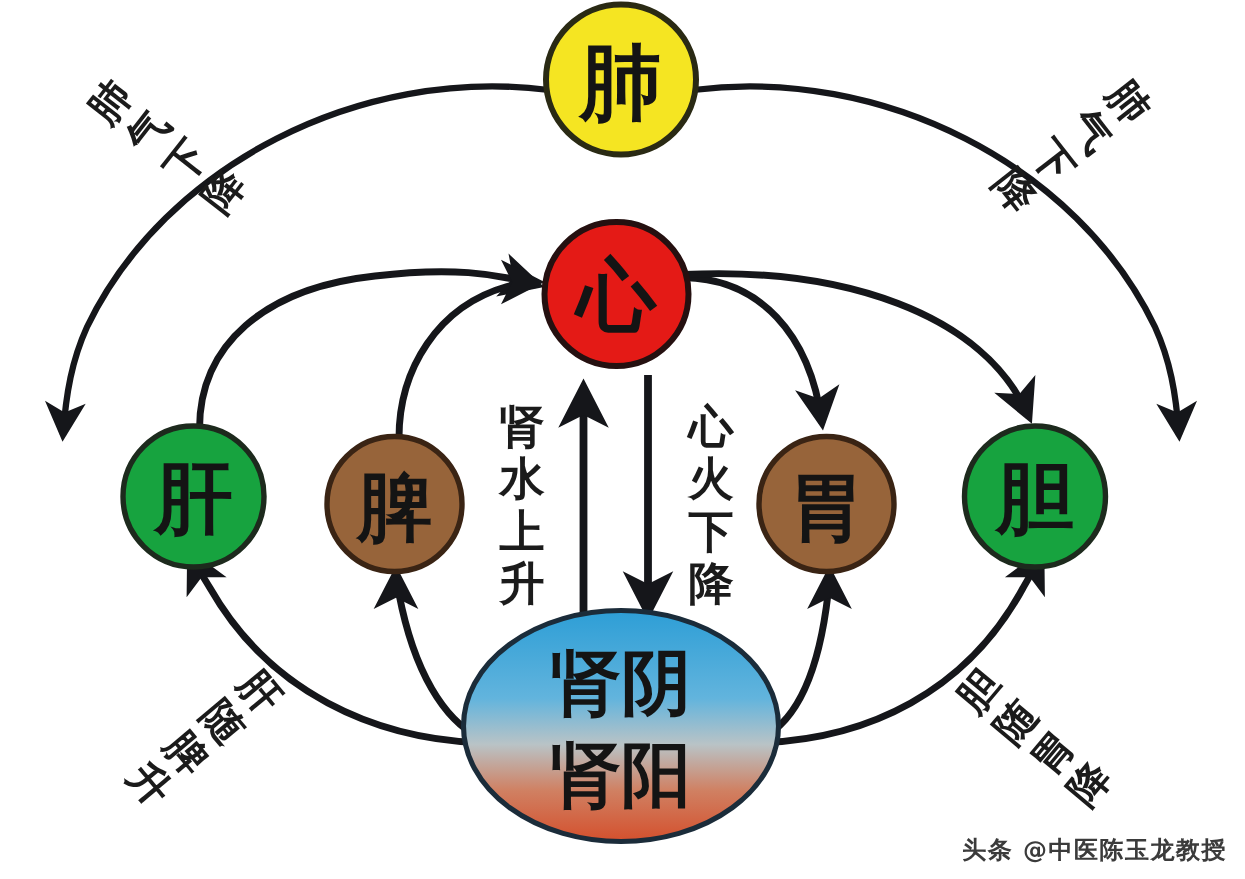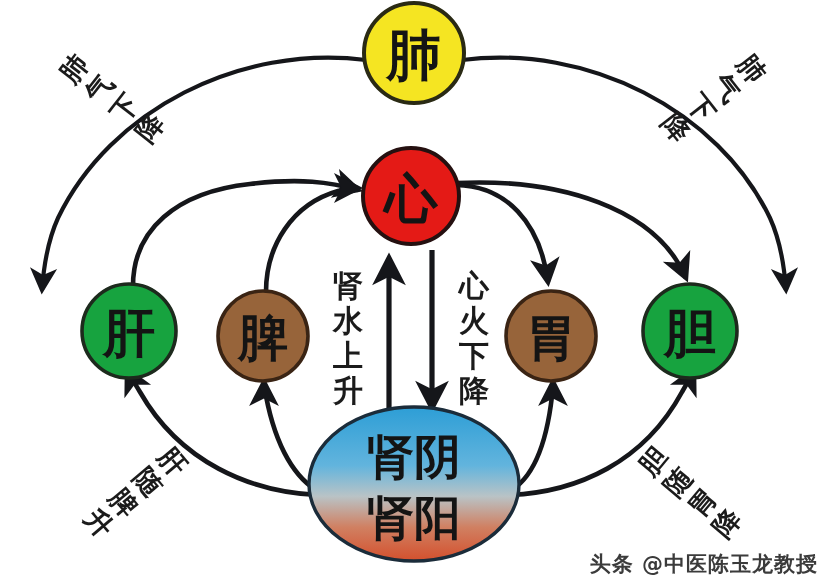"头条 @中医陈玉龙教授" .watermark { font-size: 21px -> 16px }
